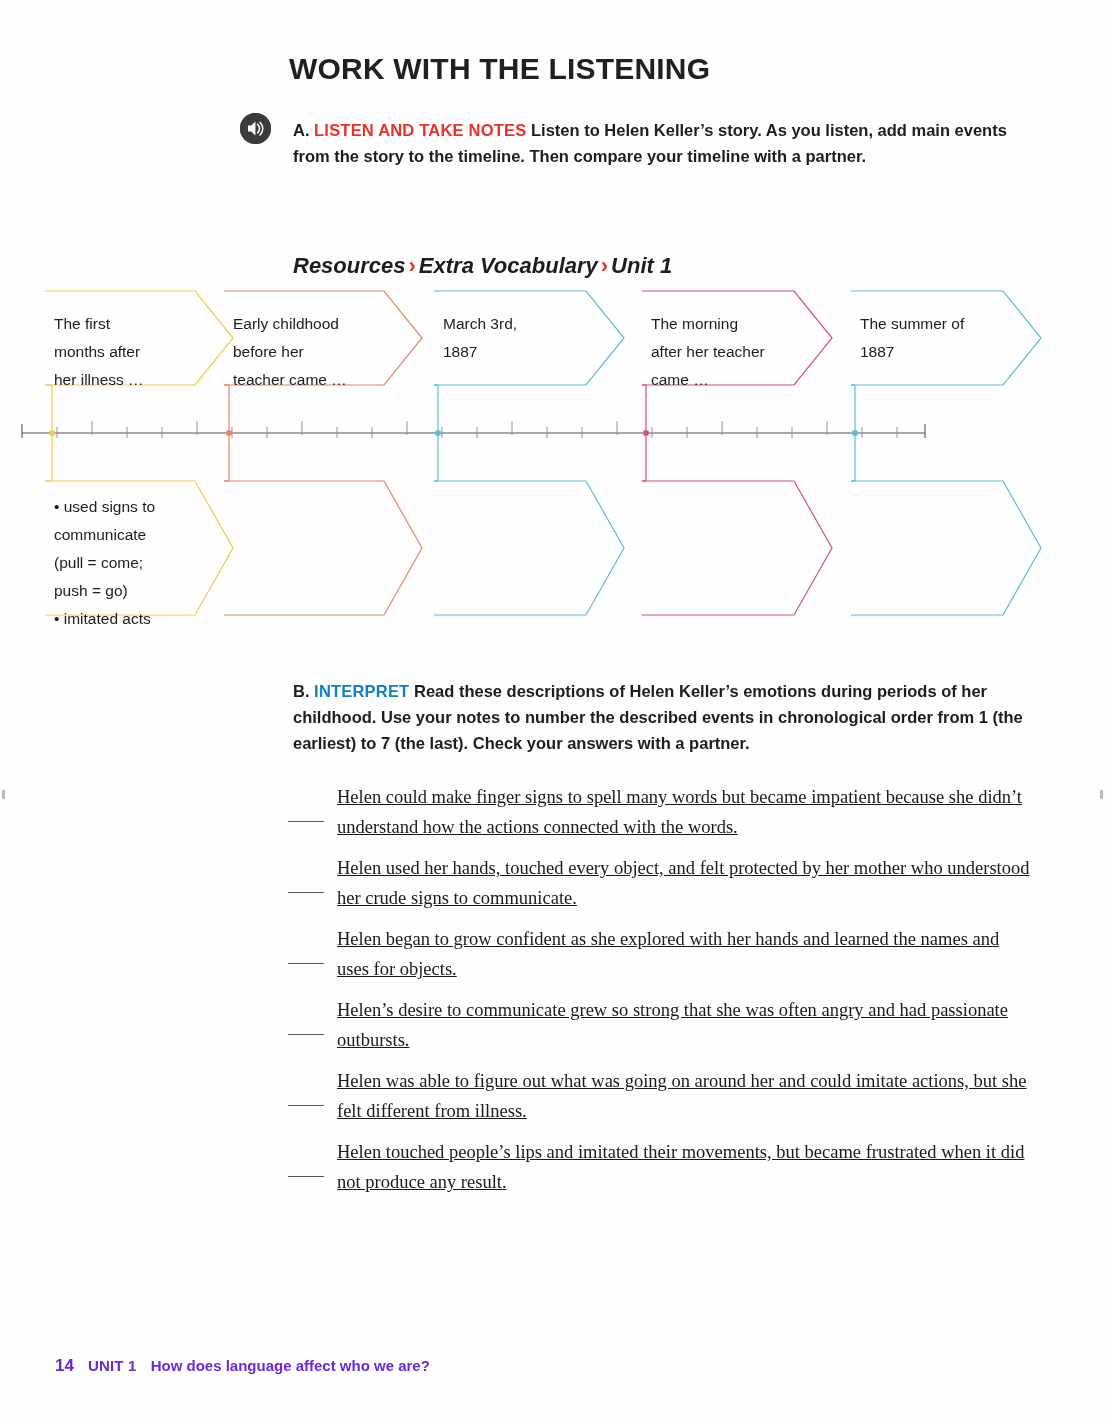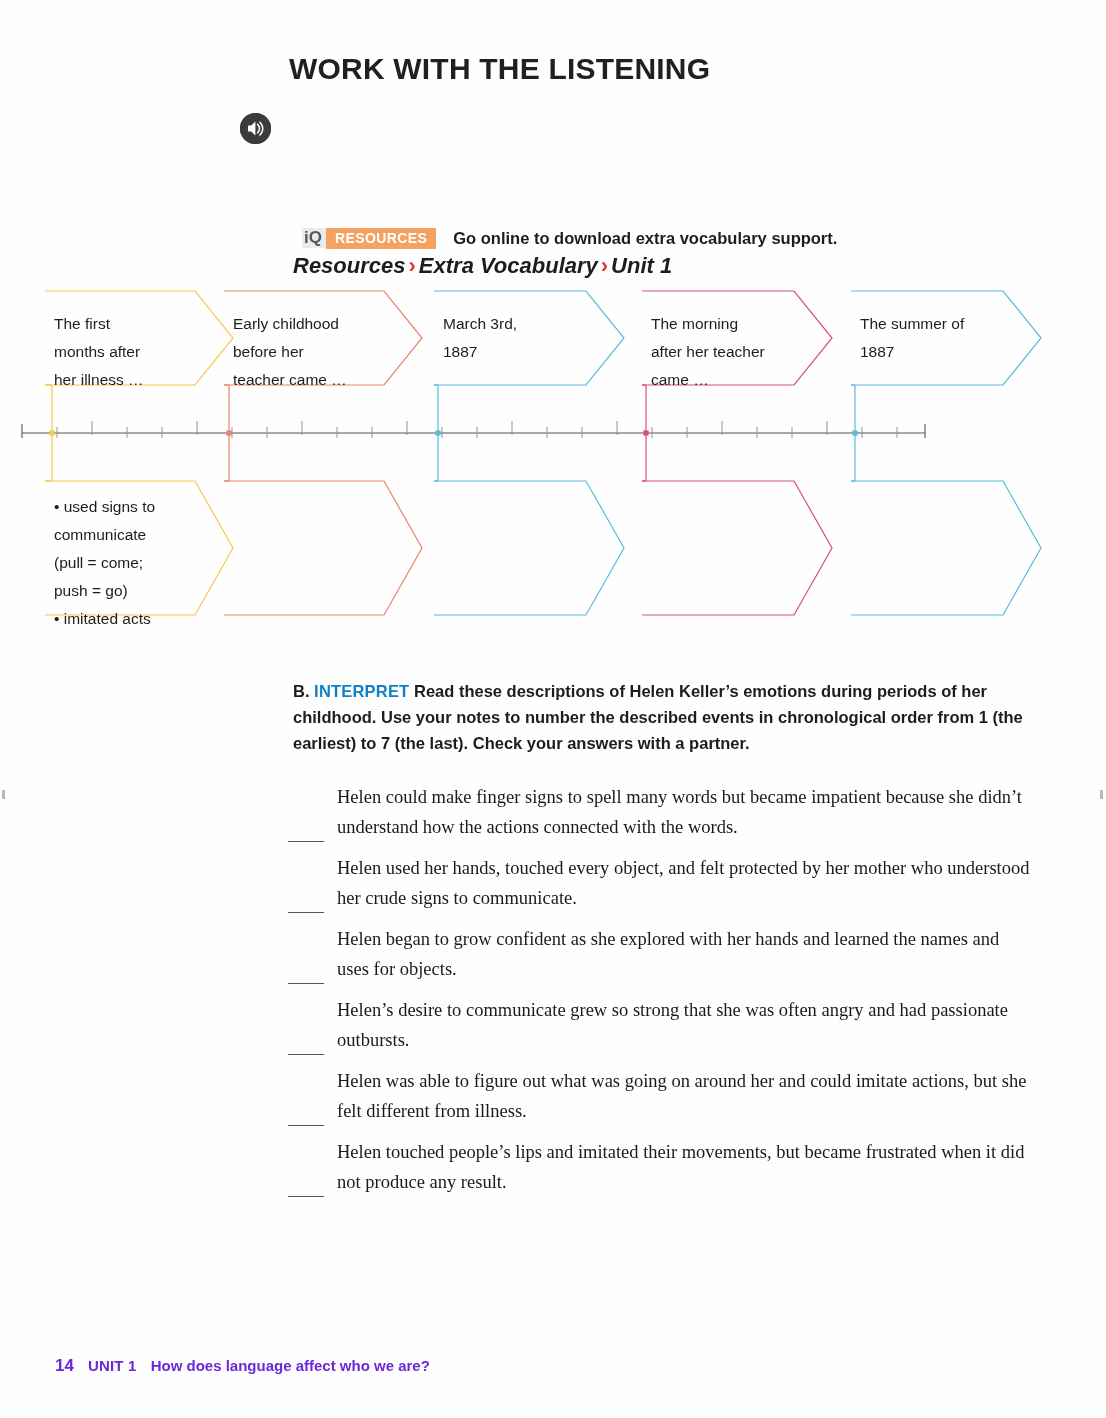"A. LISTEN AND TAKE NOTES" div.exA { html: none -> <div> <span>A.</span> <span>LISTEN AND TAKE NOTES</span> <span>Listen to Helen Keller’s story. As you listen, add main events from the story to the timeline. Then compare your timeline with a partner.</span> </div> }
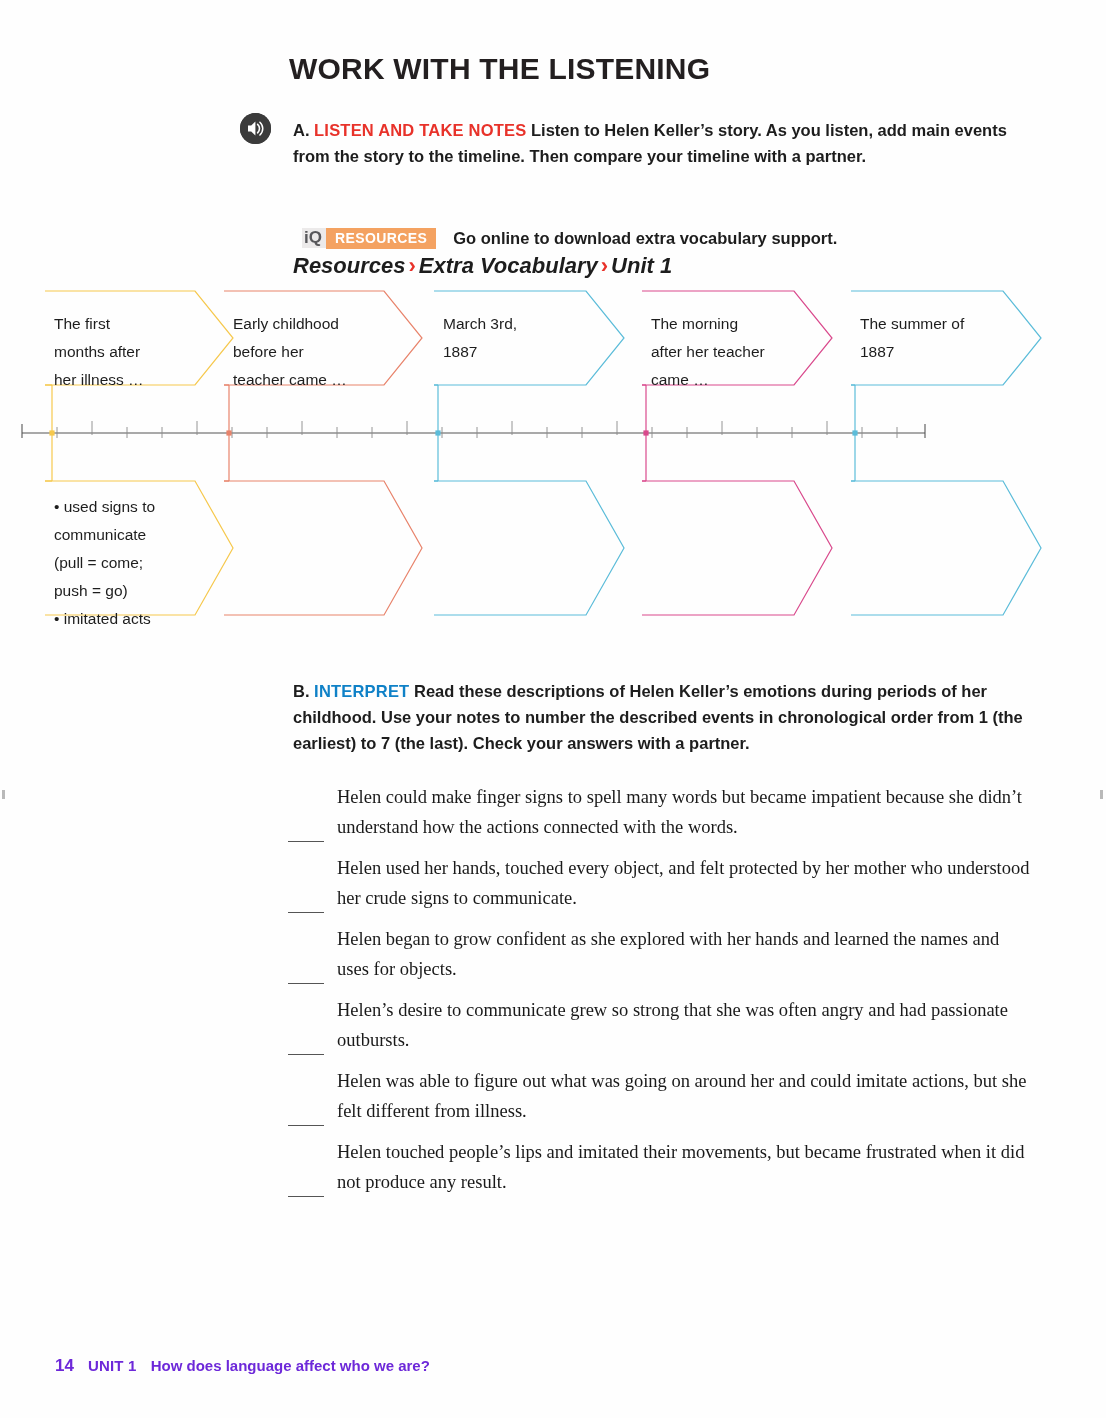"iQ" div.iq-row { html: <div> <span>iQ</span> <span>RESOURCES</span> <span>Go online to download extra vocabulary support.</span> </div> -> none }
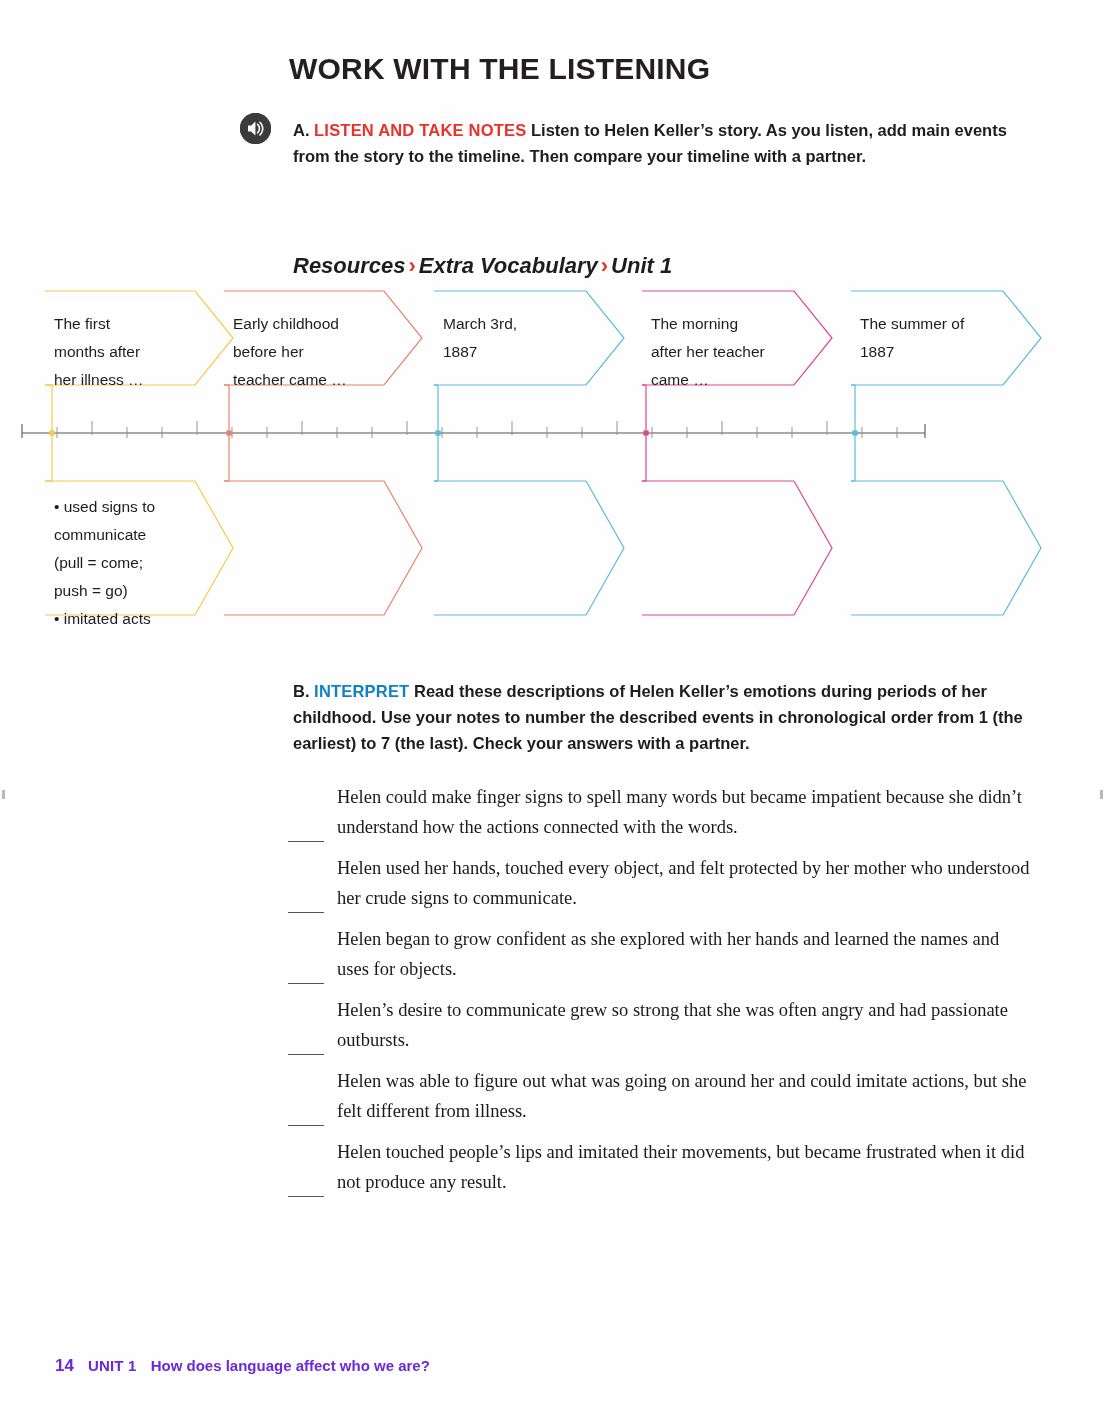"Helen could make finger signs" .item { align-items: flex-end -> center; text-decoration: none -> underline }
